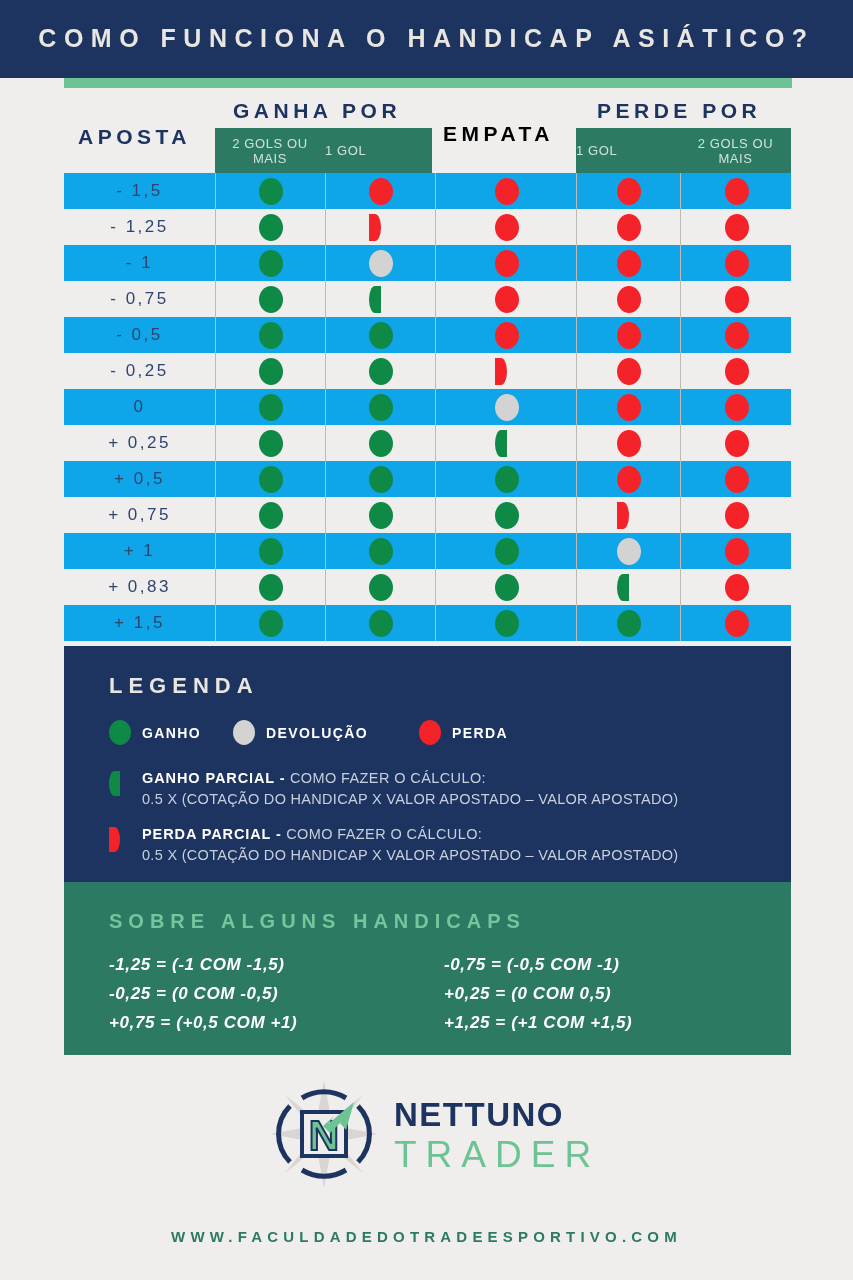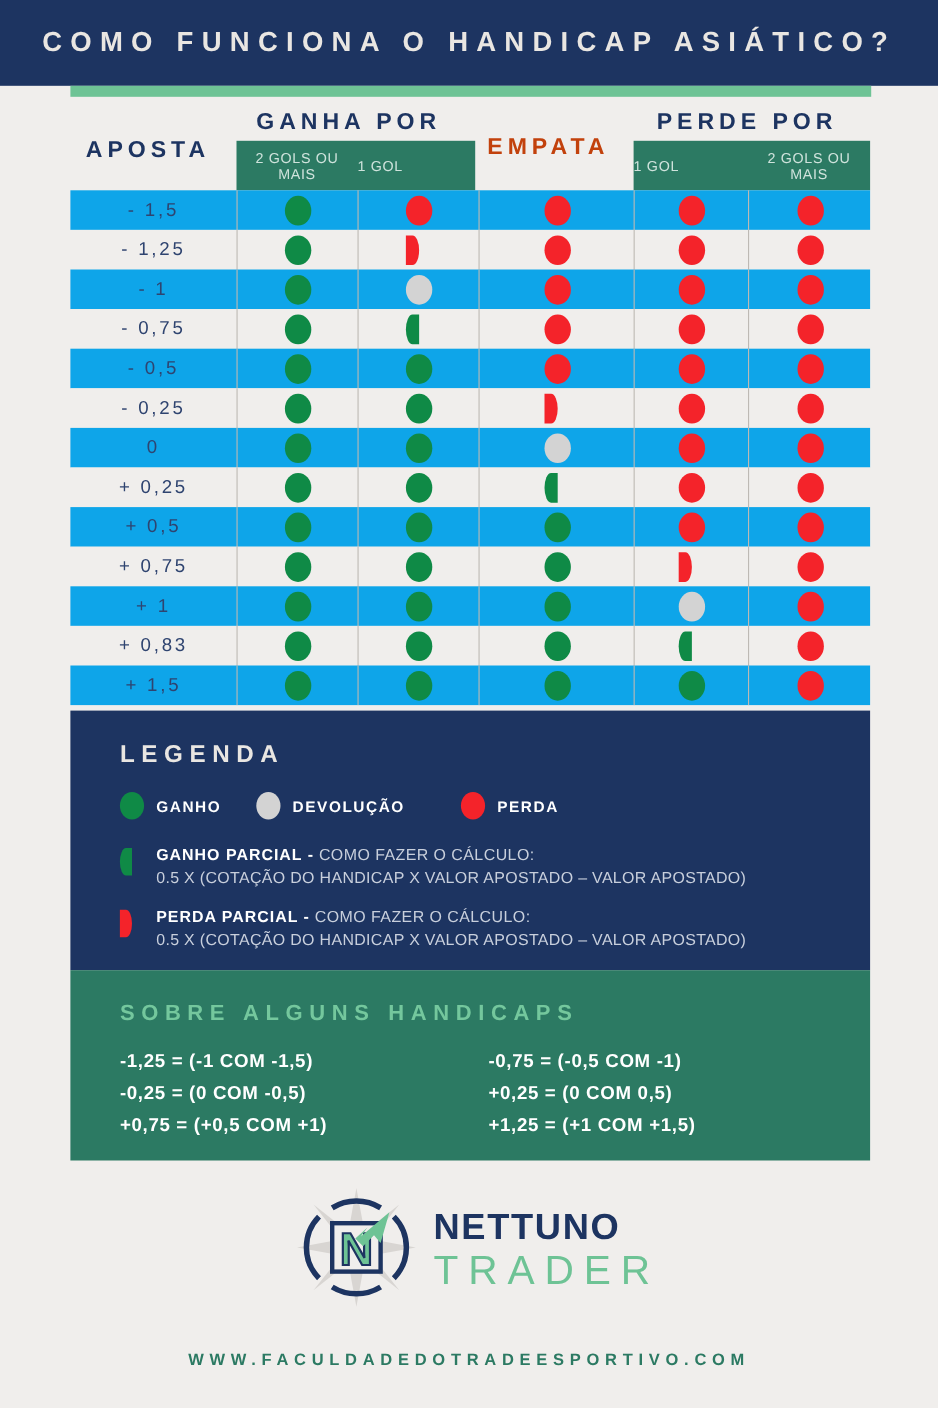"EMPATA" .rowhead-empata { color: #c2410c -> #000000 }
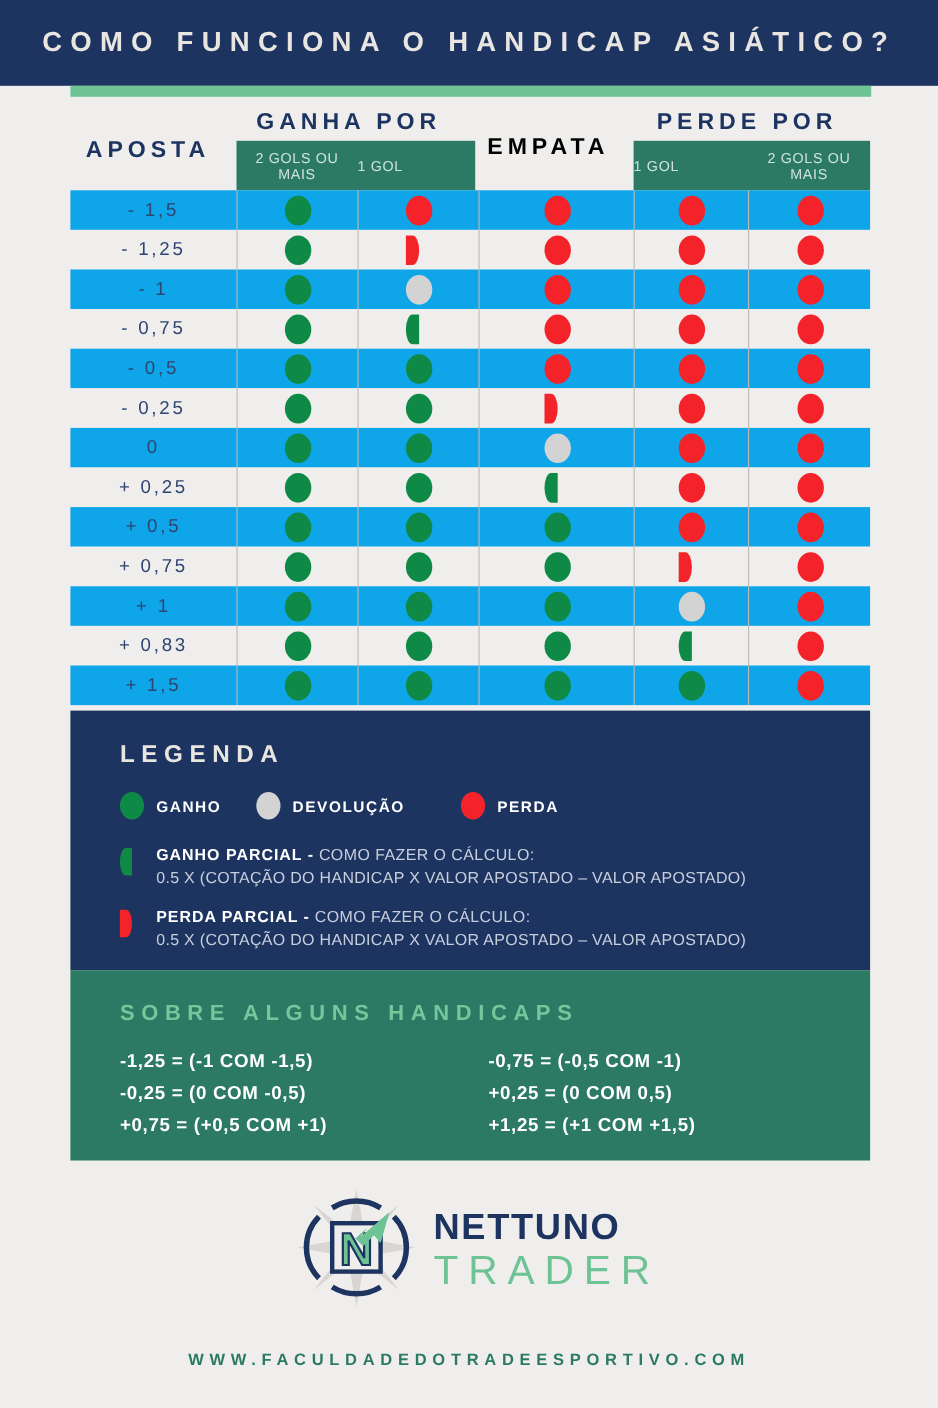"-1,25 = (-1 COM -1,5)" .note-line { font-style: none -> italic }
